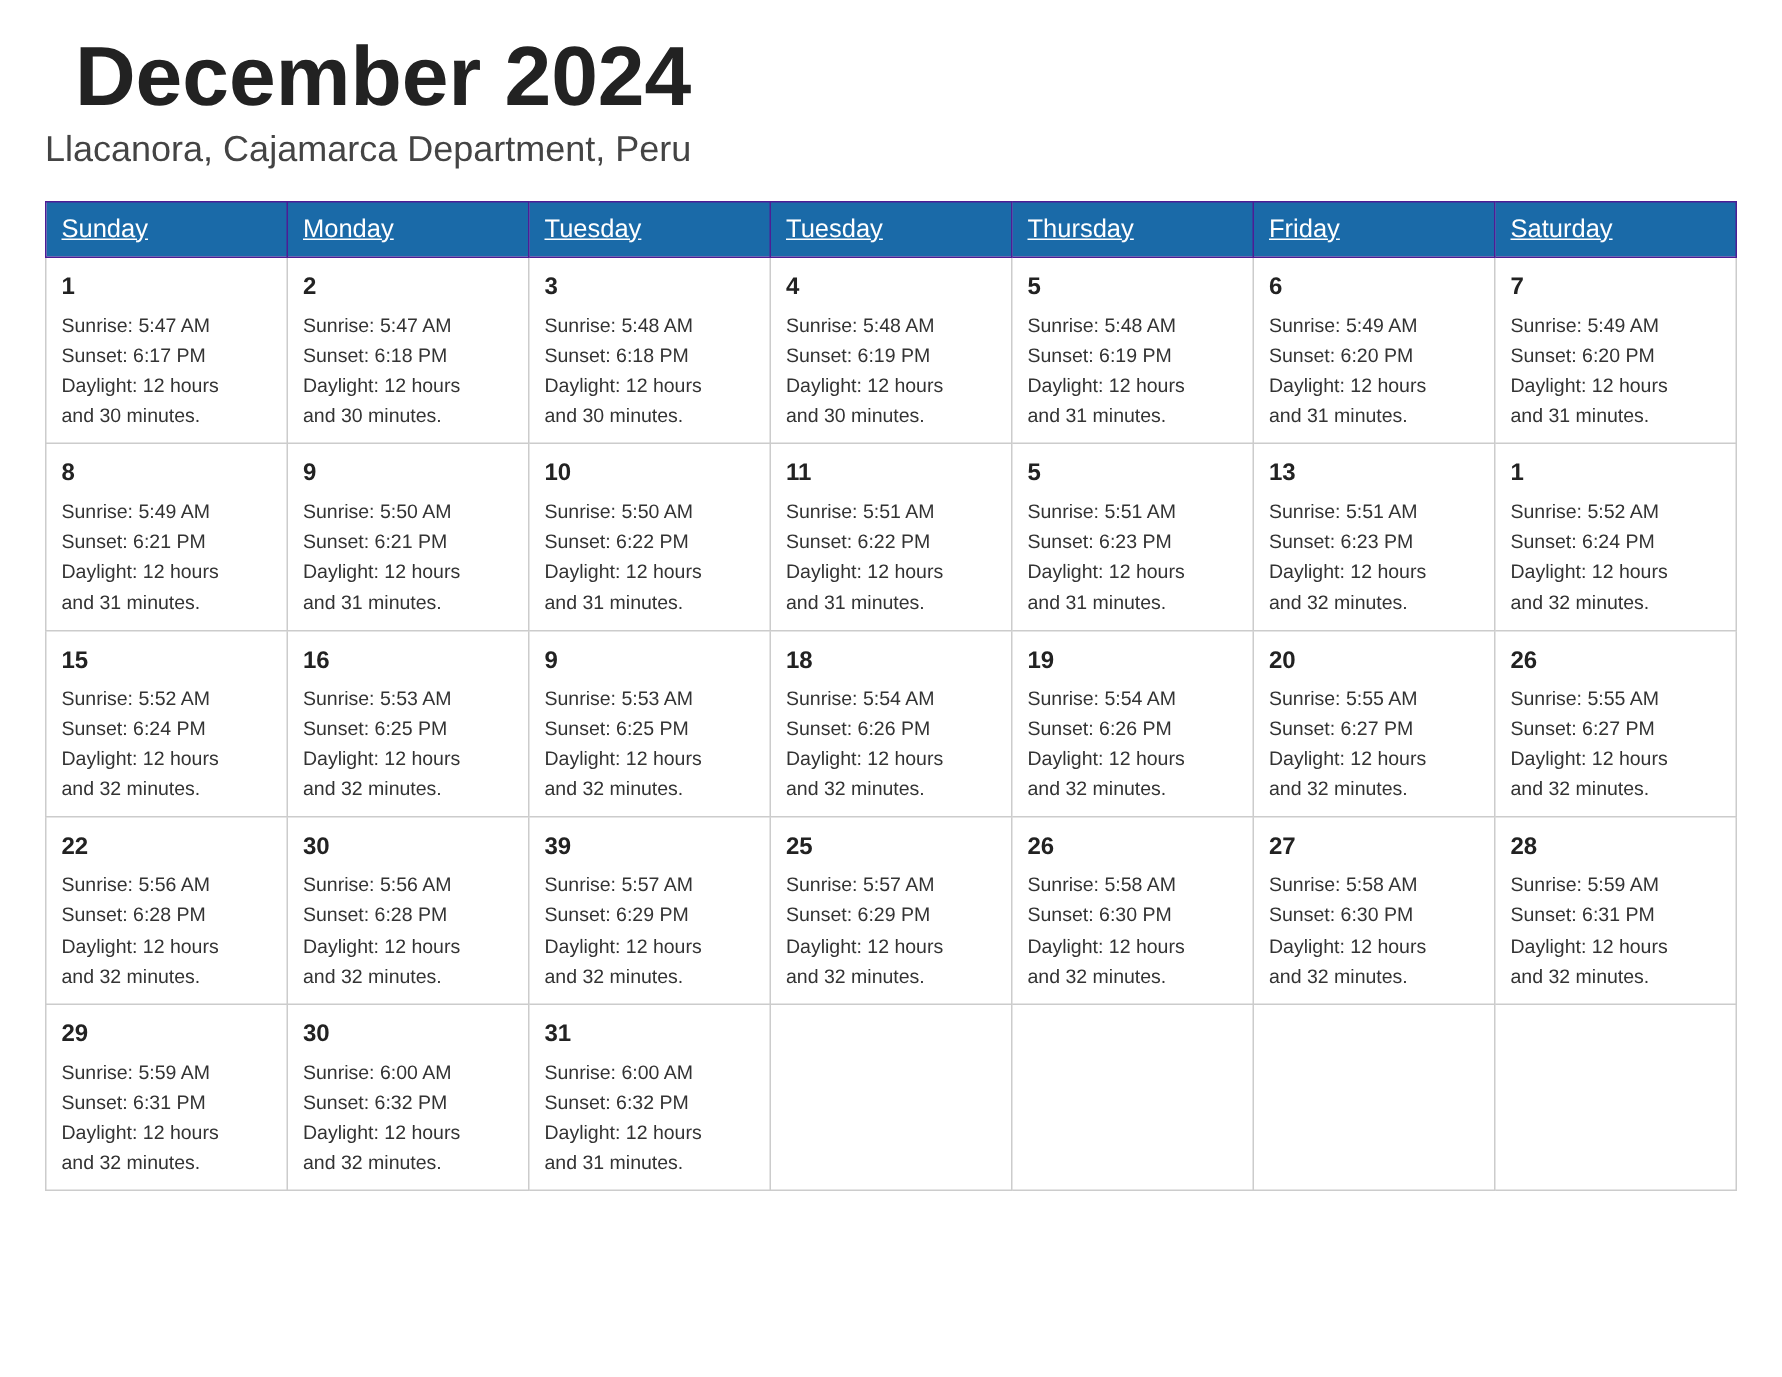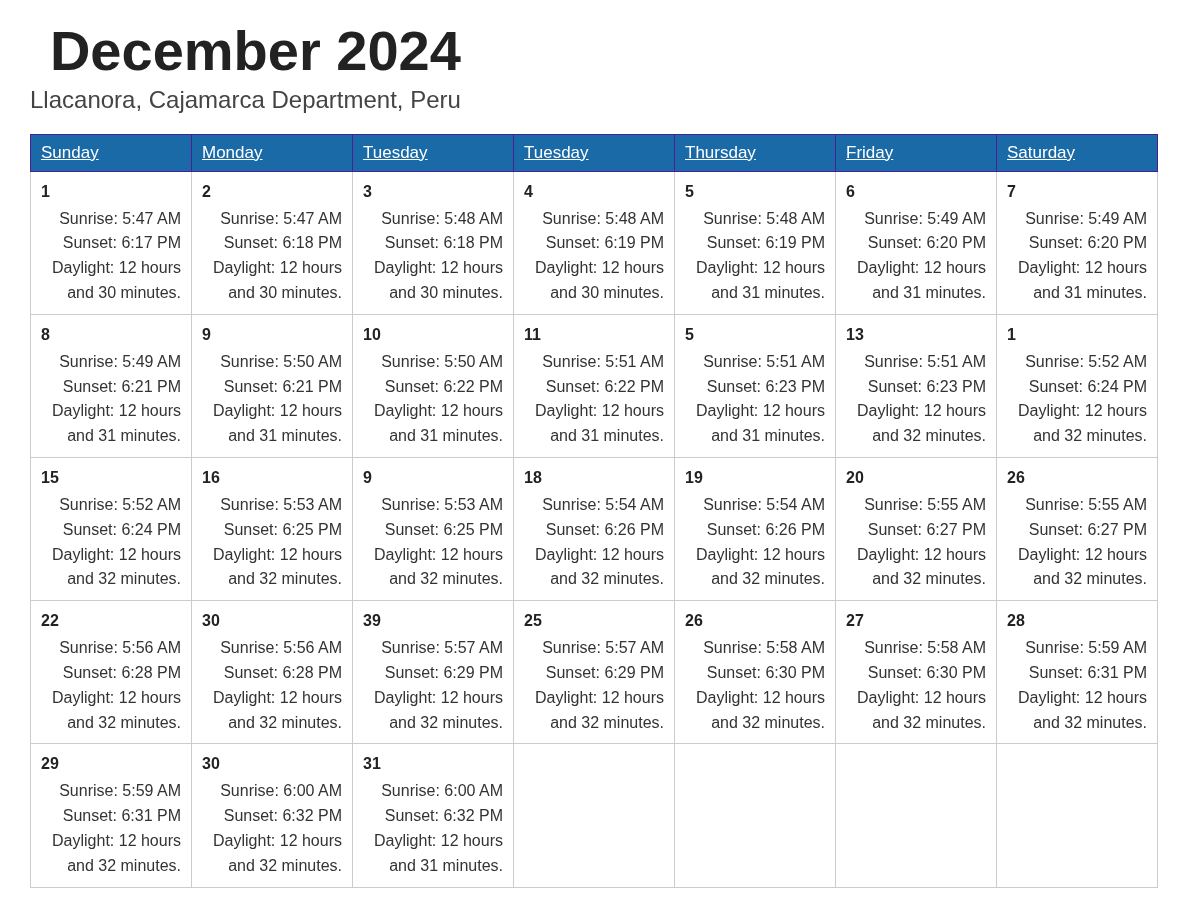"Sunrise: 5:47 AM" .day-info { font-size: 16px -> 13px; text-align: right -> none }
